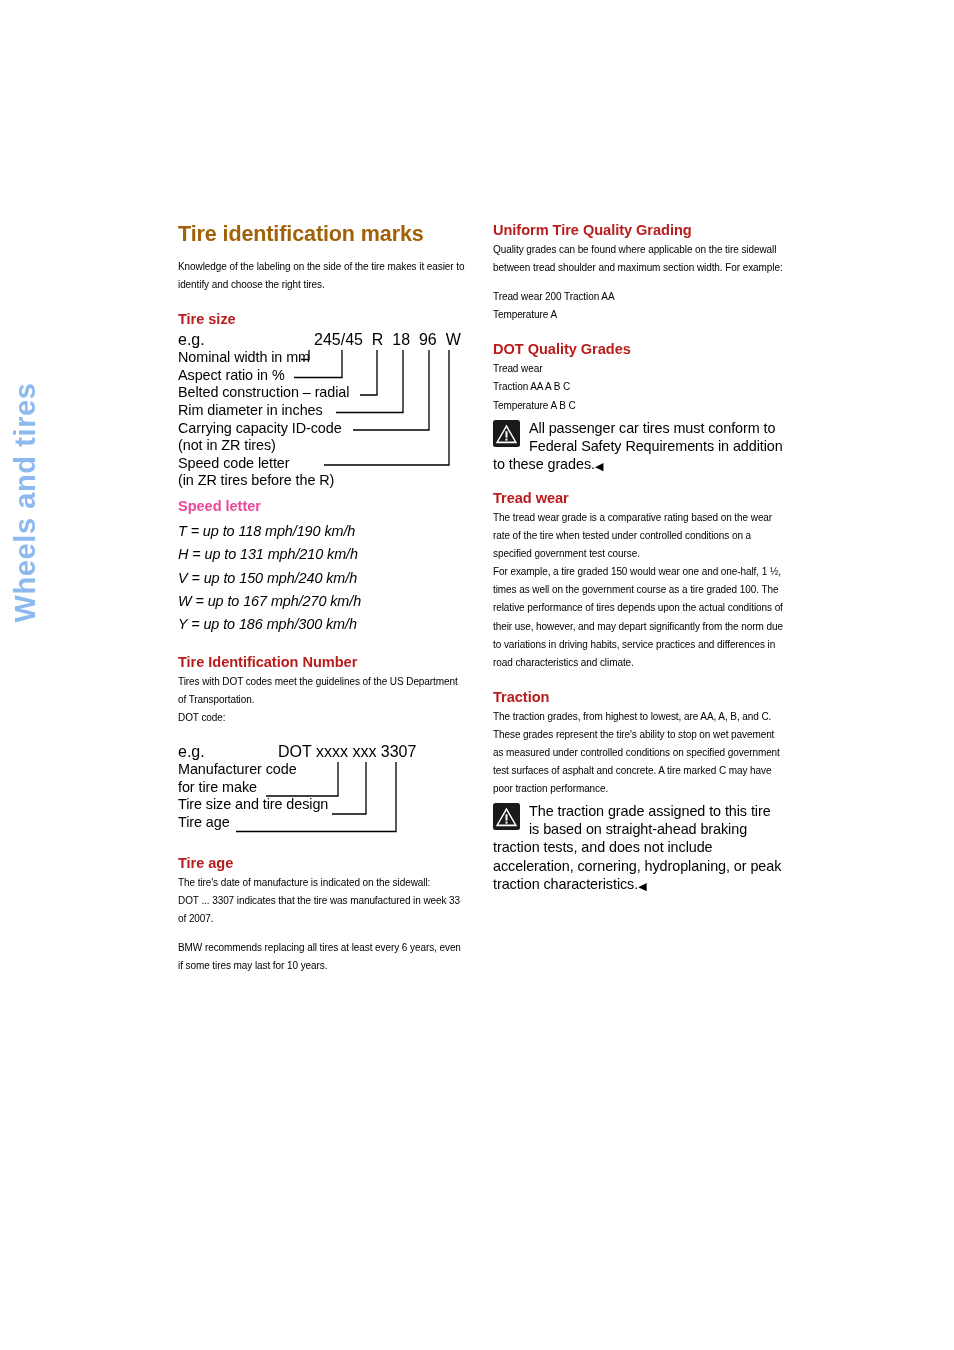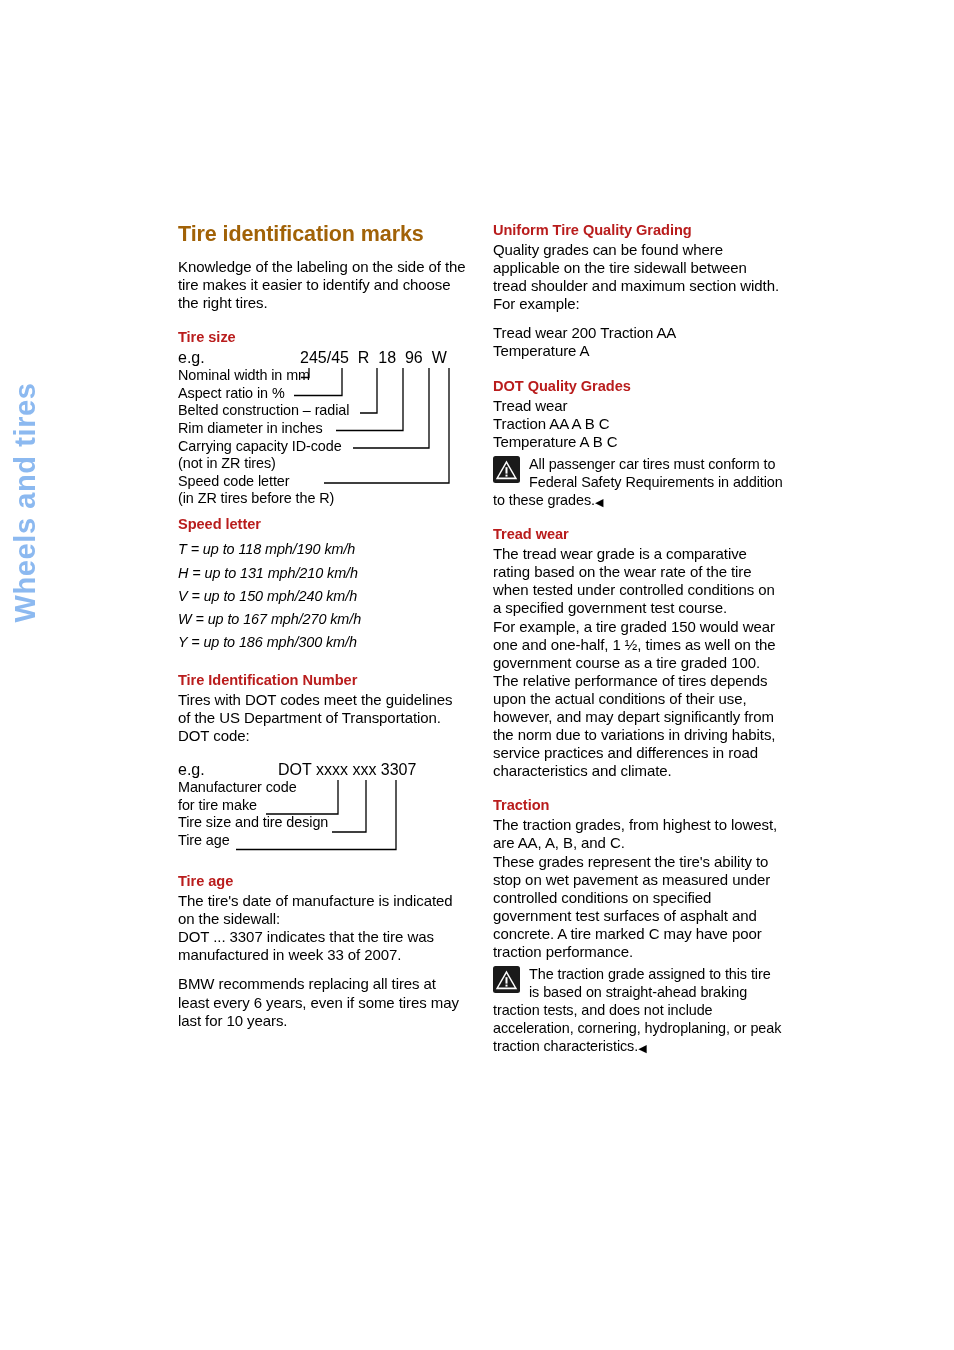"Quality grades can be found" p.body { font-size: 15px -> 10px }
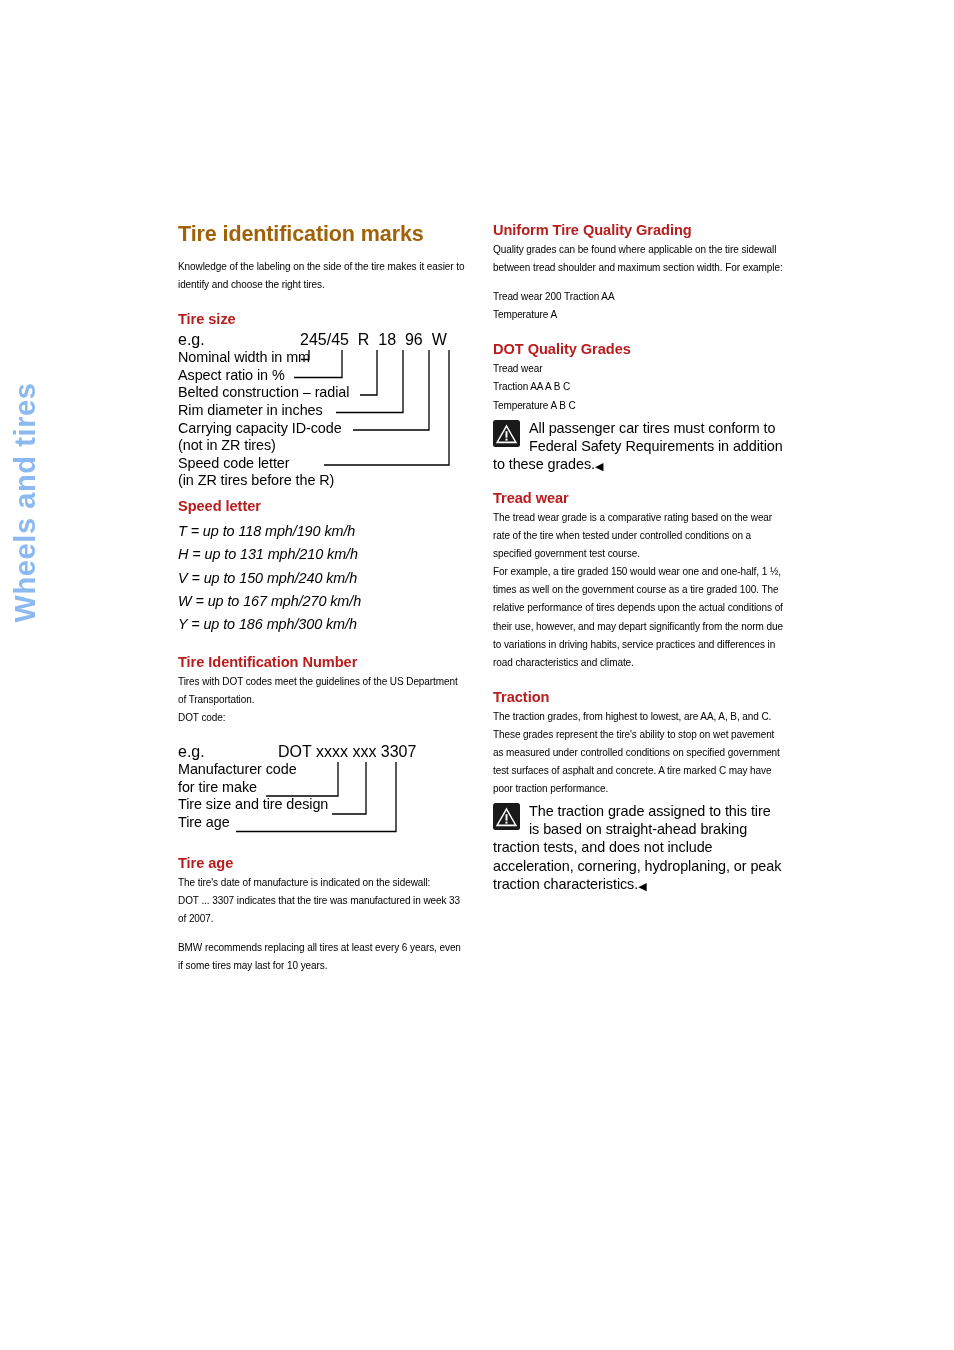"245/45 R 18 96 W" span.eg-code { left: 122px -> 136px }
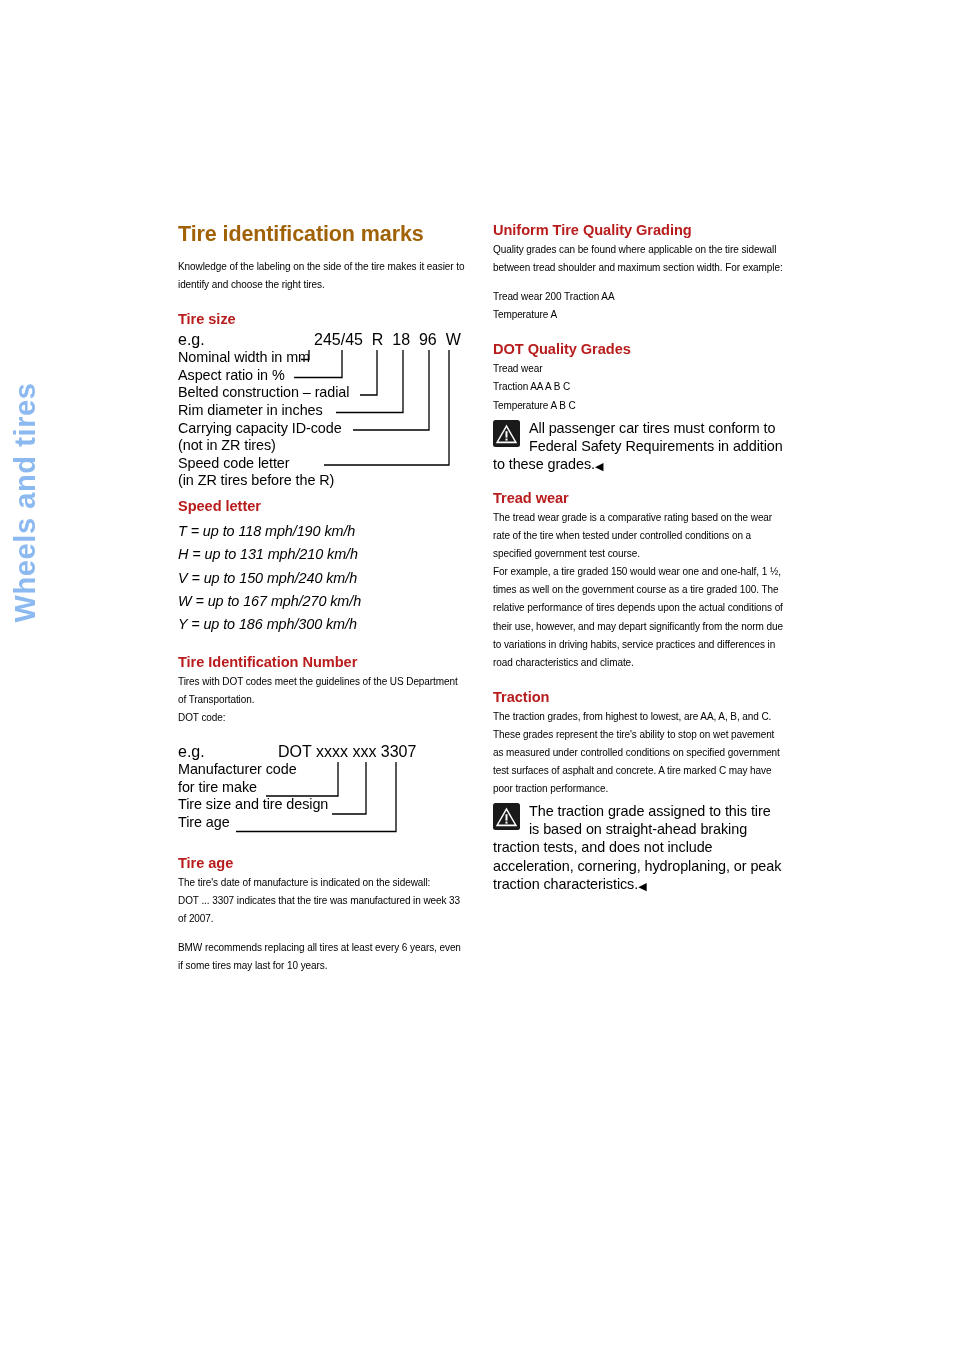"Speed letter" h2.sec-head.faint { color: #b91c1c -> #ec4899 }
